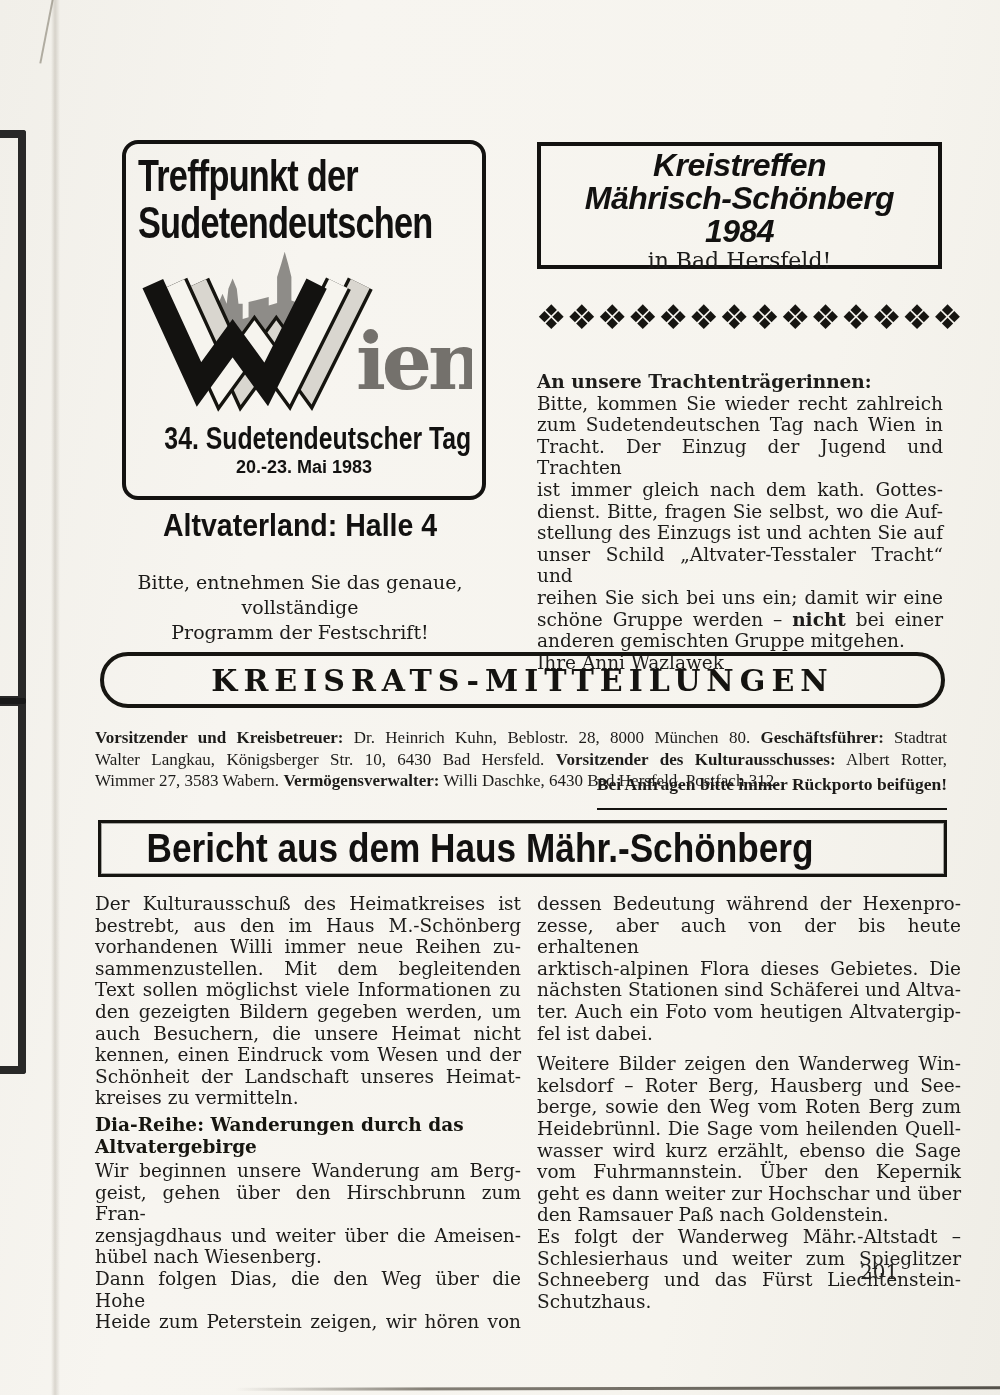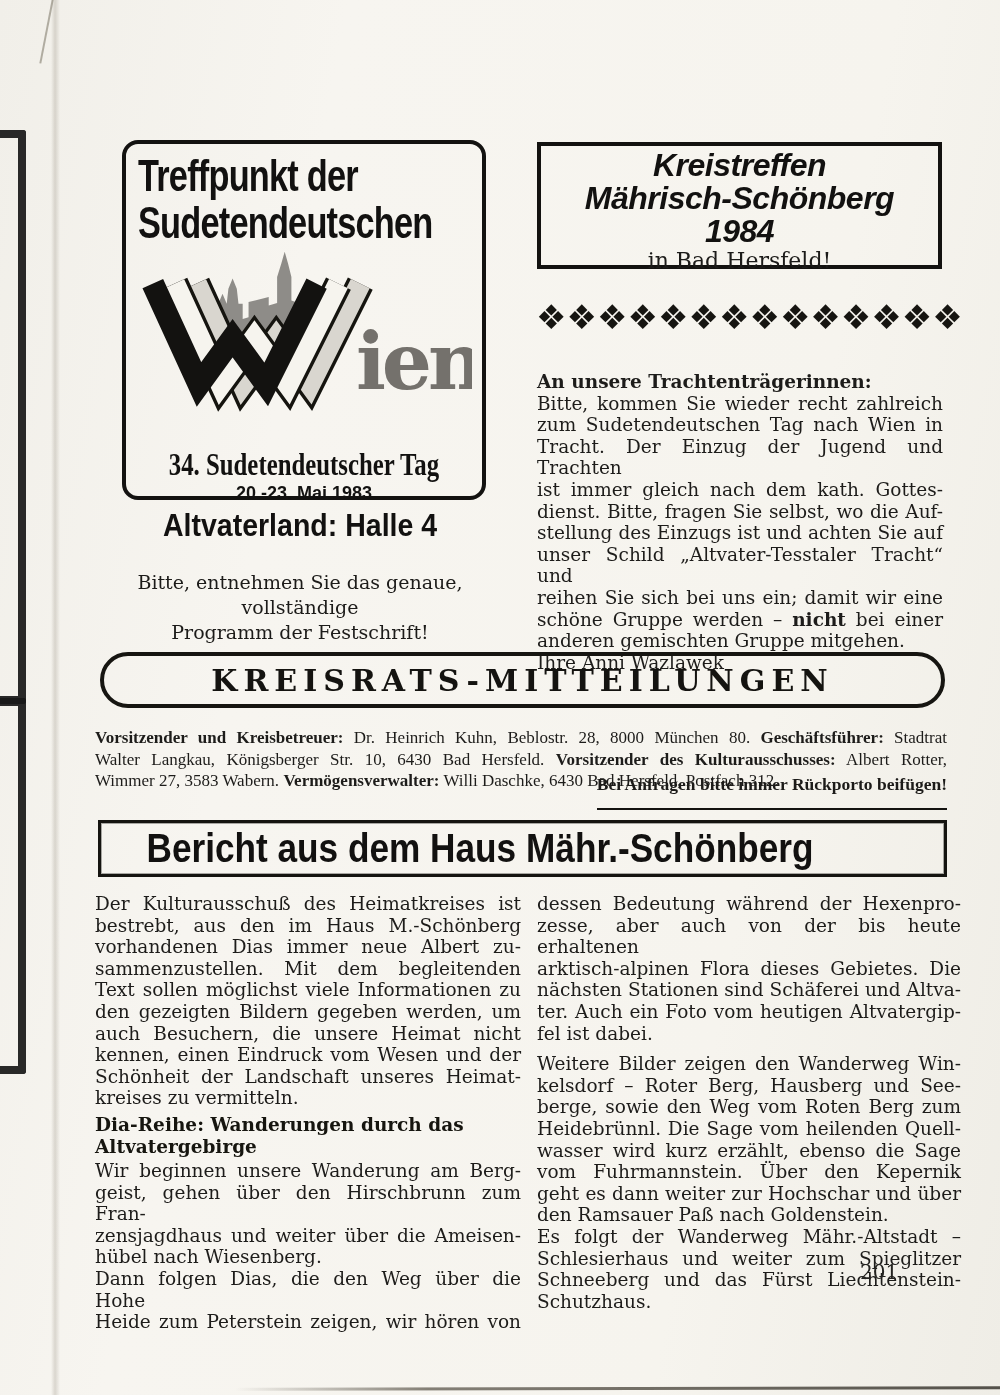"34. Sudetendeutscher Tag" .event-sub { font-family: Liberation Serif, serif -> Liberation Sans, sans-serif; margin-top: 26px -> none; text-align: center -> none }
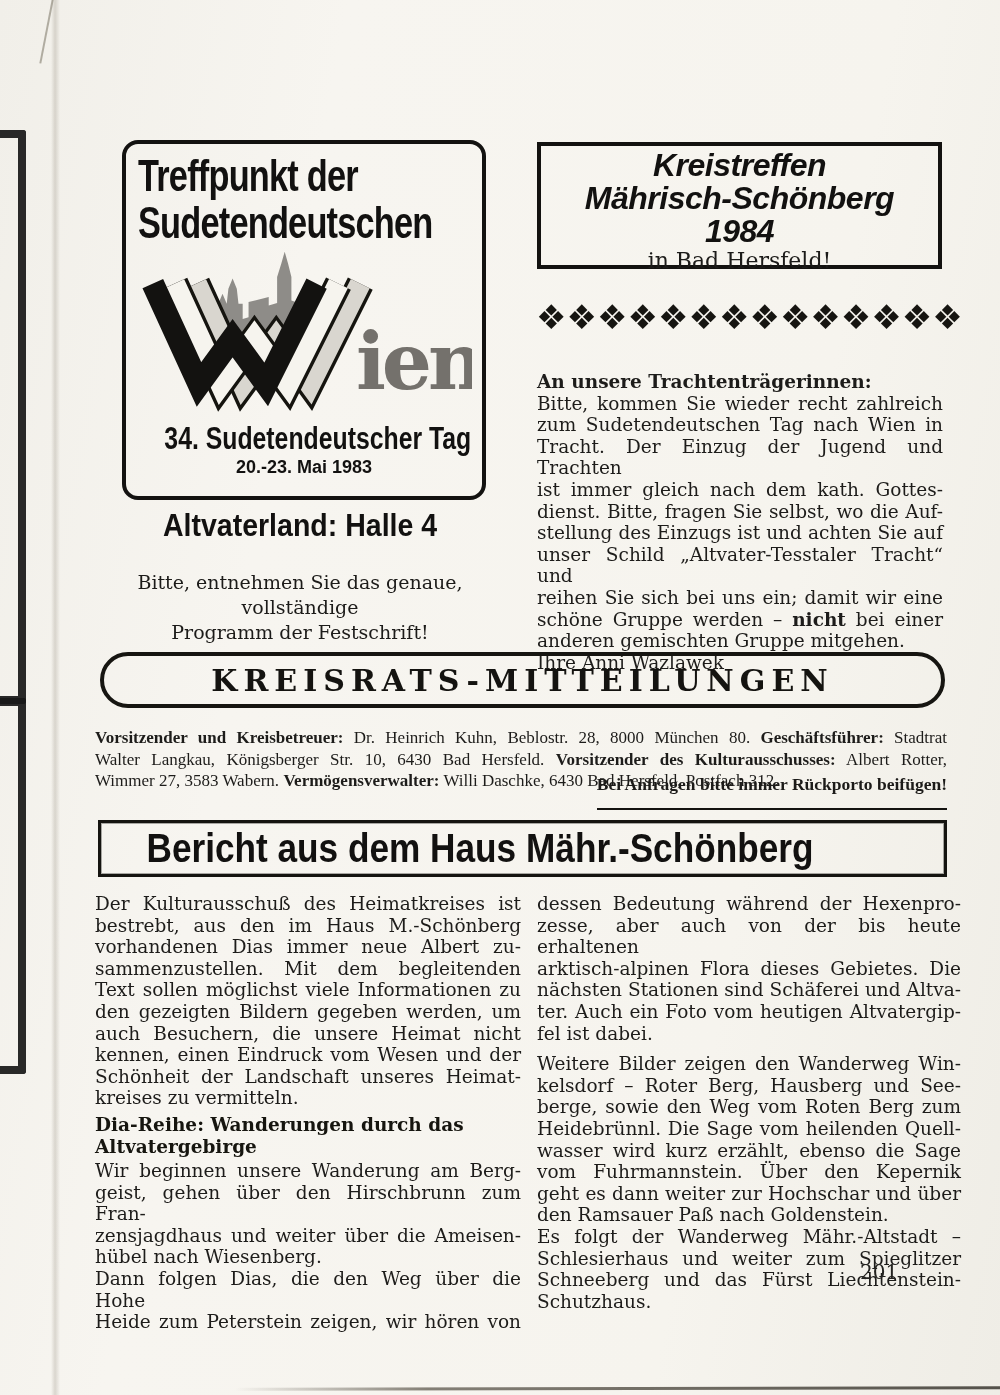"vorhandenen Dias immer neue Albert" div.tline { text: Dias immer neue Albert -> Willi immer neue Reihen }
